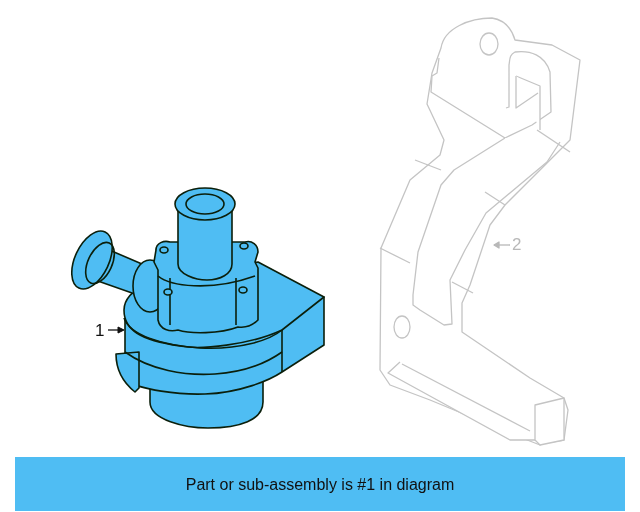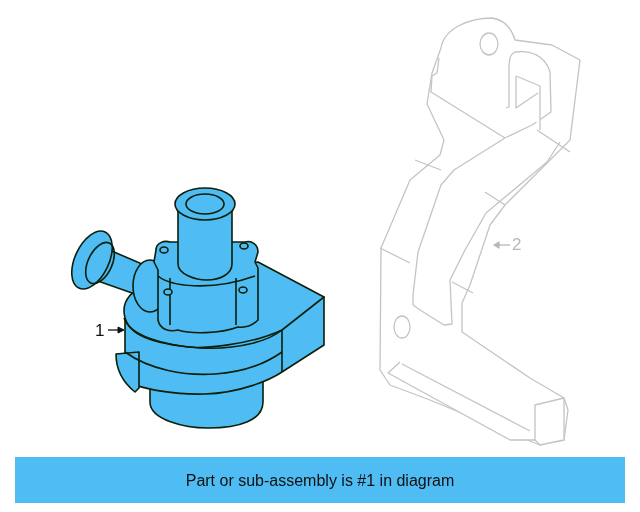"Part or sub-assembly is #1" .banner { height: 46px -> 54px }
